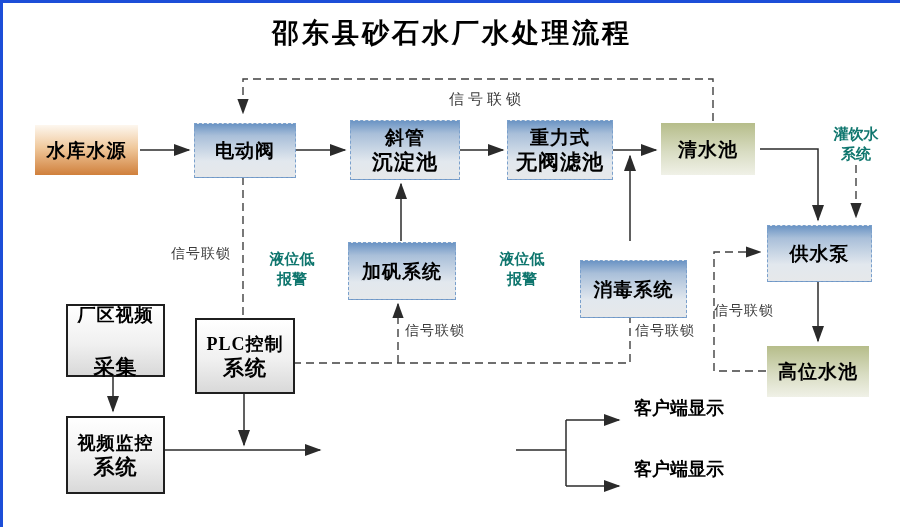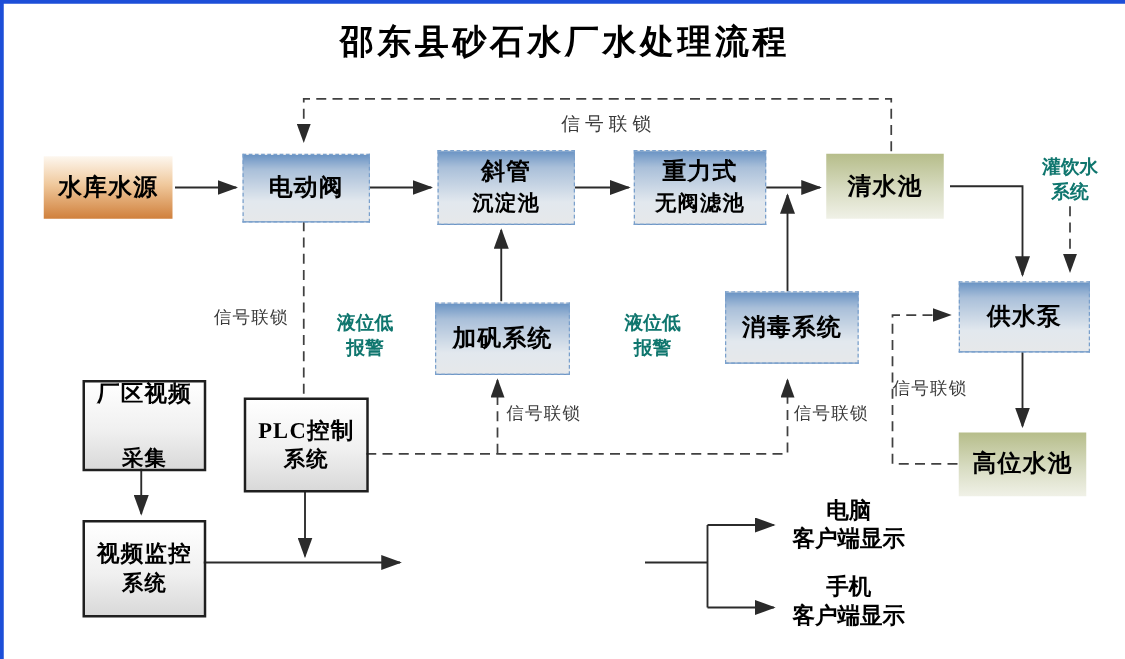"沉淀池" .node .l2 { font-size: 17px -> 21px }
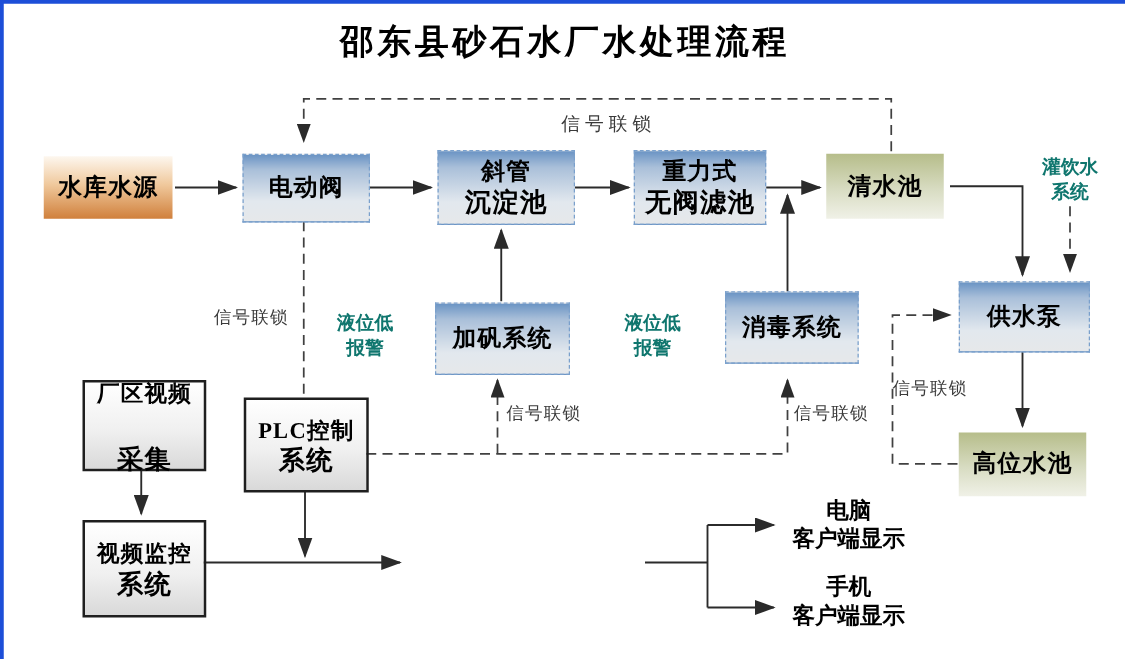"消毒系统" #n-disinfect { top: 230px -> 257px }
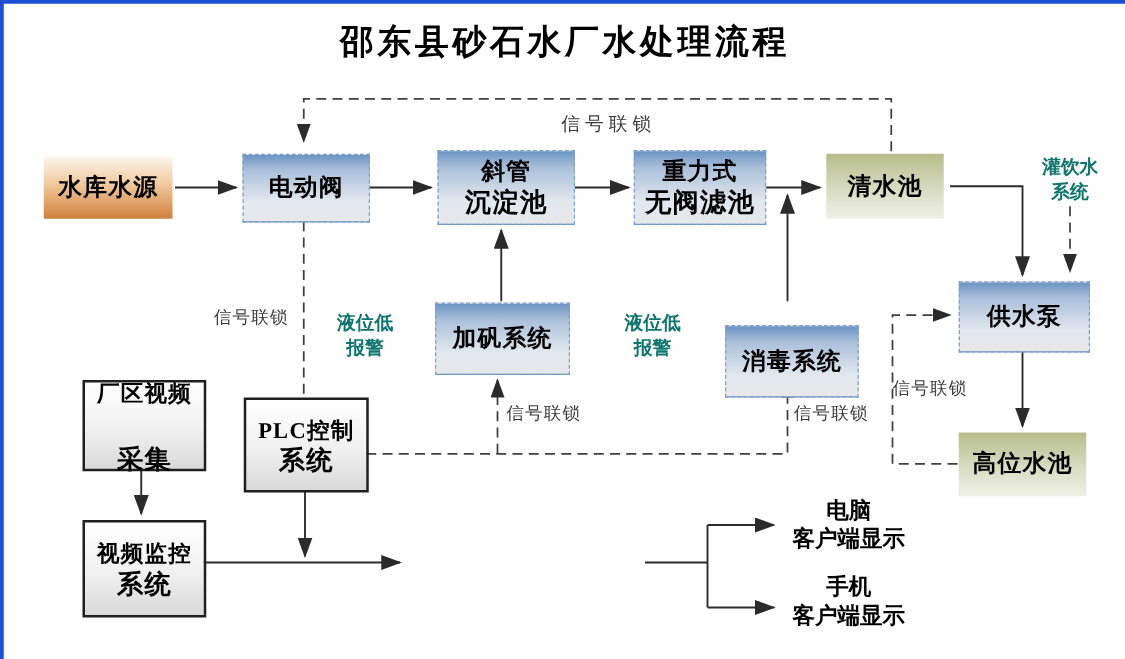"电脑" div { html: <div>电脑</div> -> none }
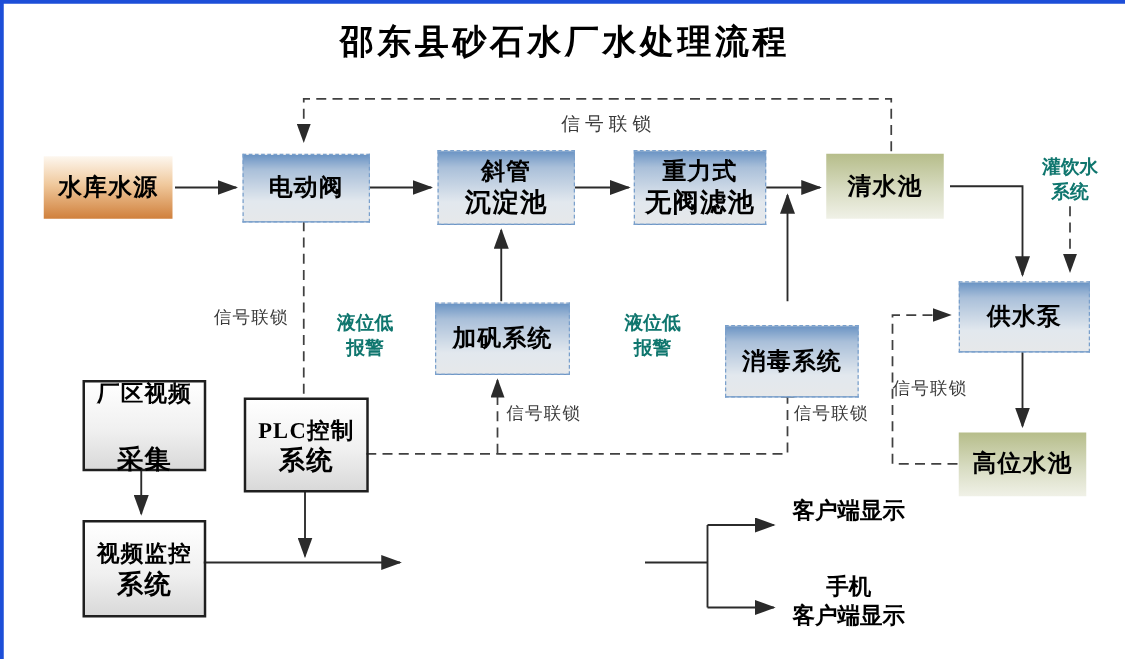"手机" div { html: <div>手机</div> -> none }
